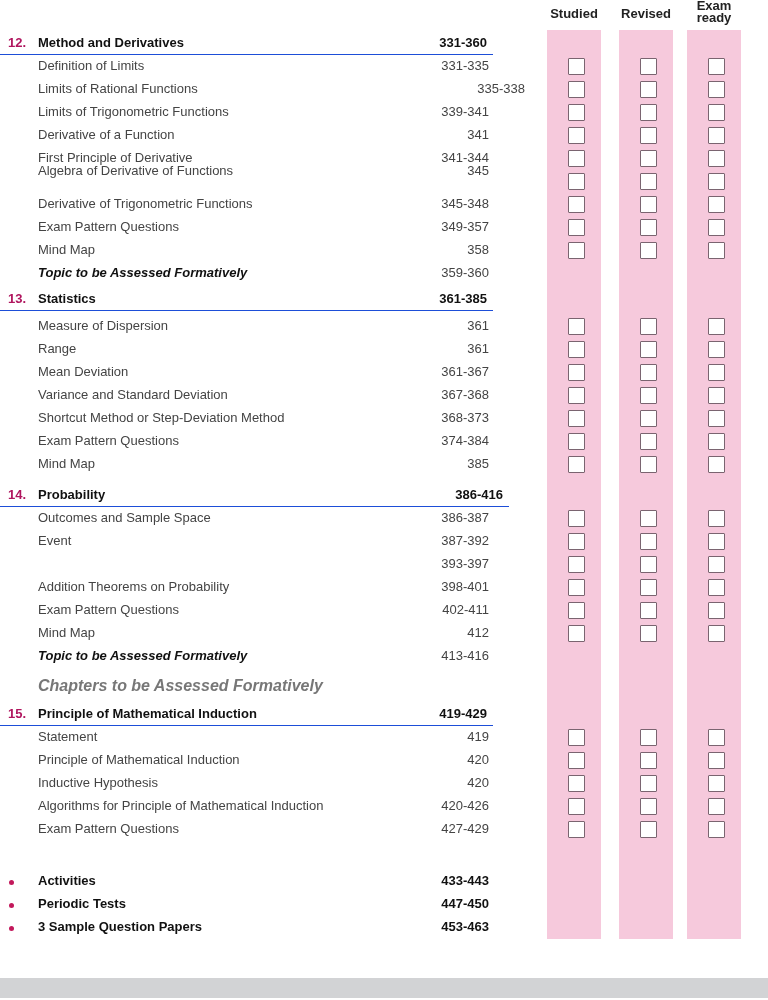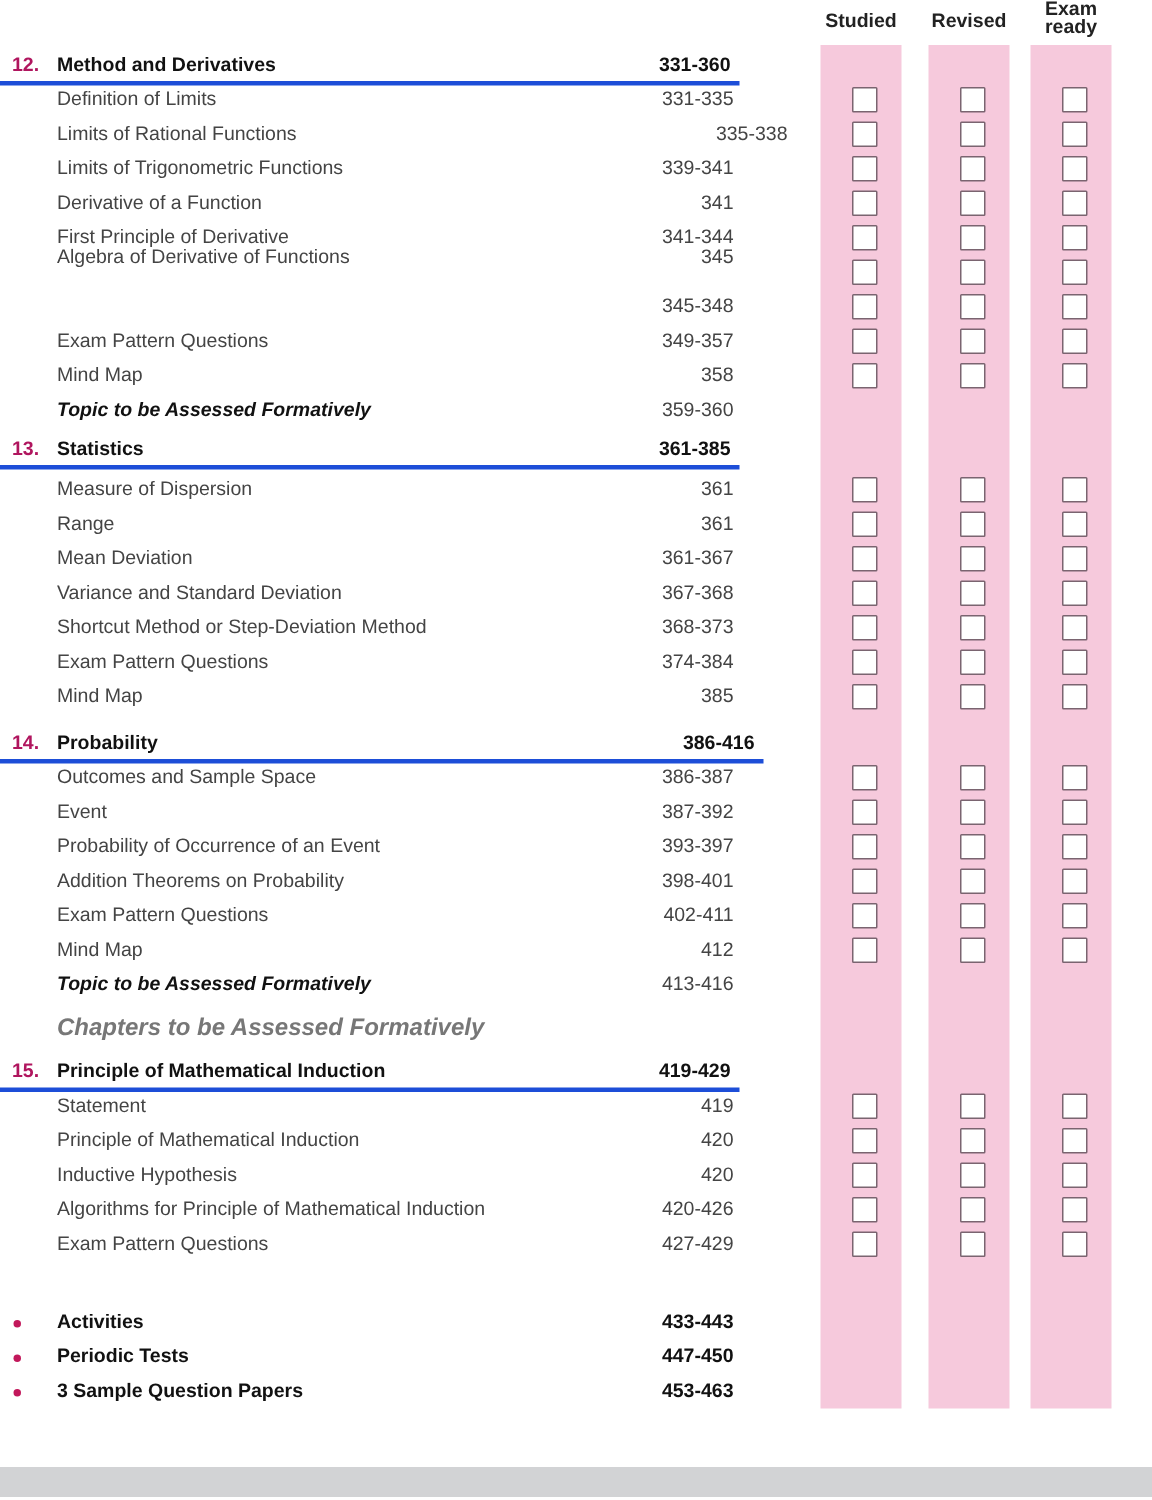"12." .row.chapter { border-bottom: 3px solid #1d4ed8 -> 1px solid #1d4ed8 }
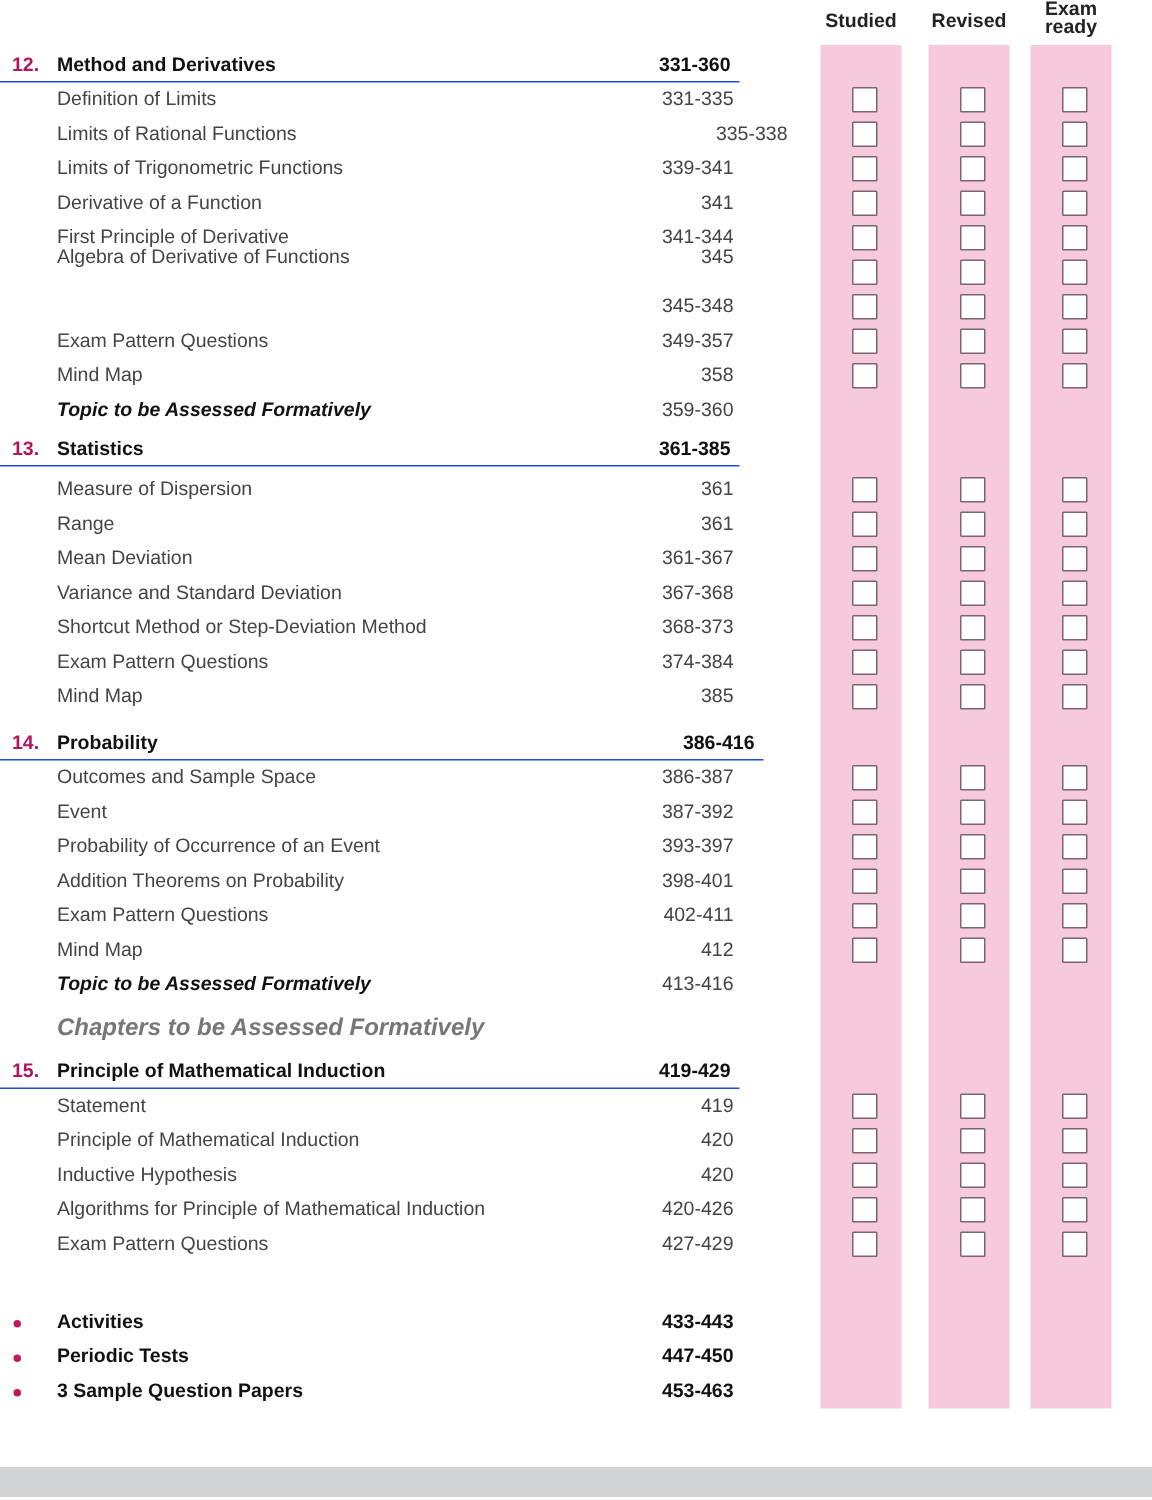"Derivative of Trigonometric Functions" span.title { html: none -> <span>Derivative of Trigonometric Functions</span> }
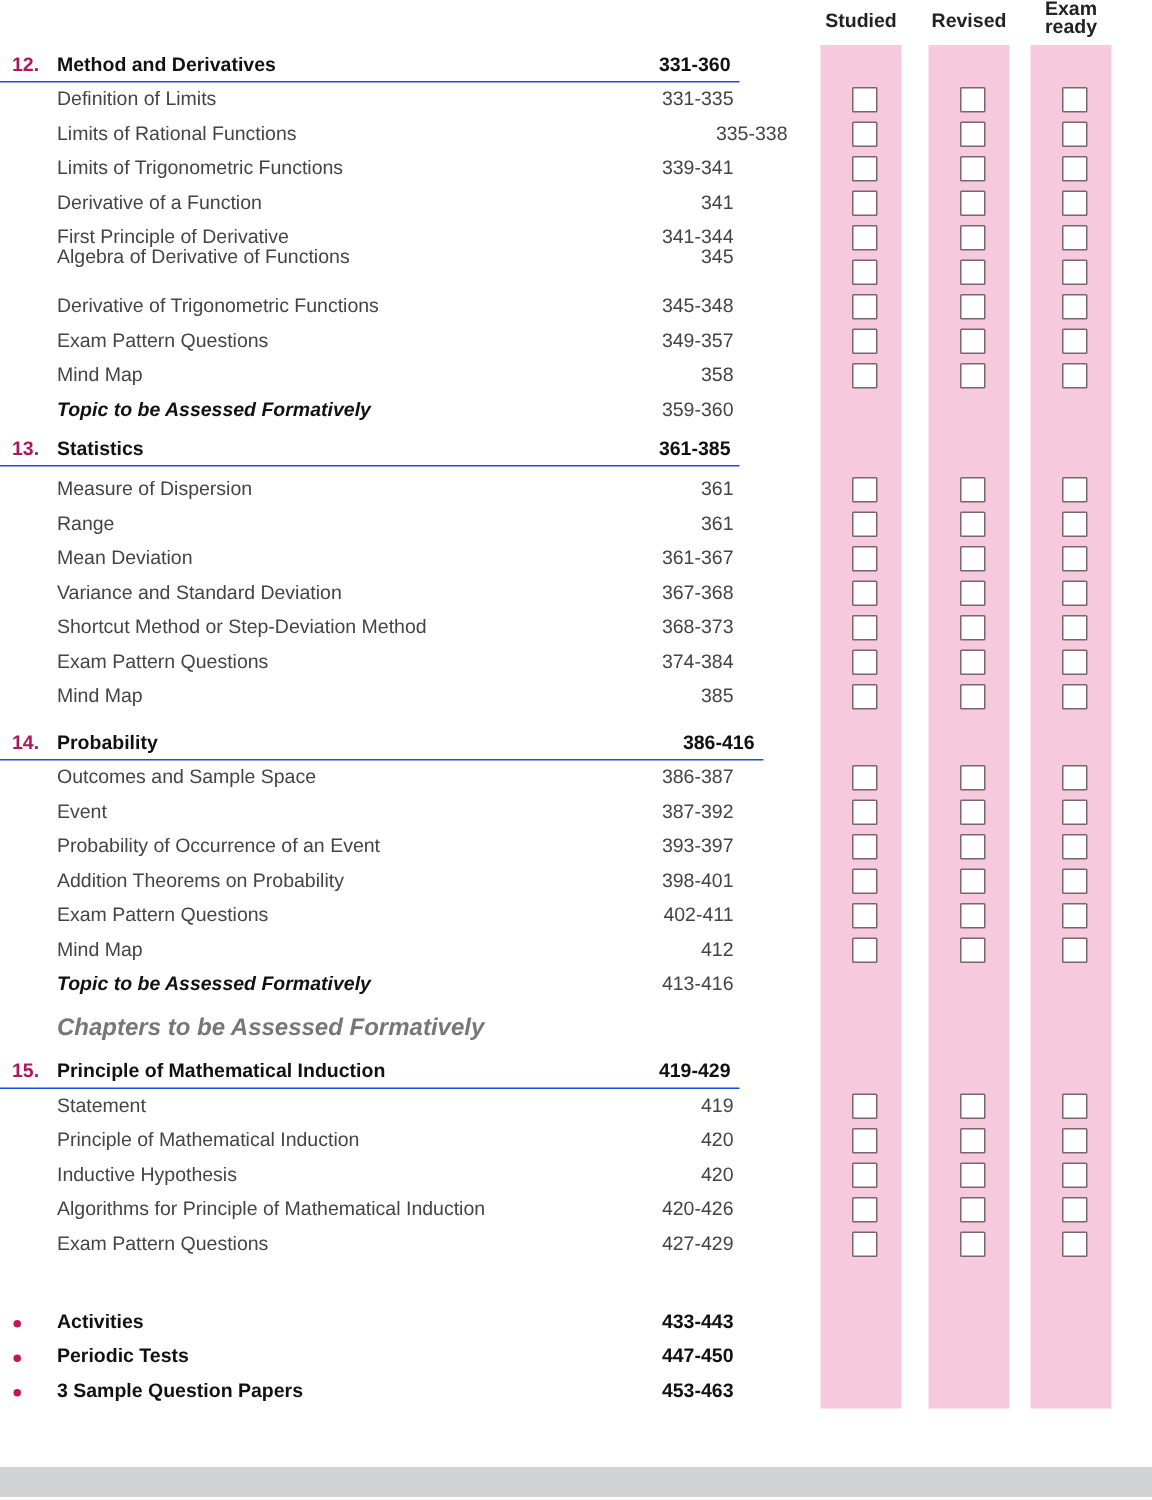"Probability of Occurrence of an" span.title { html: <span>Probability of Occurrence of an Event</span> -> none }
